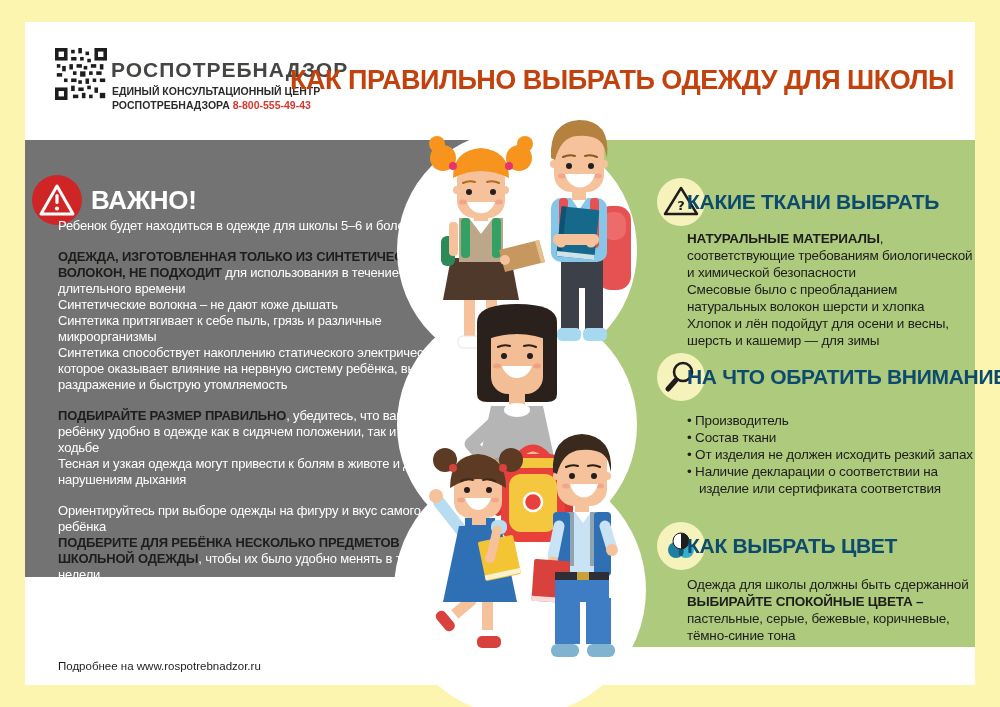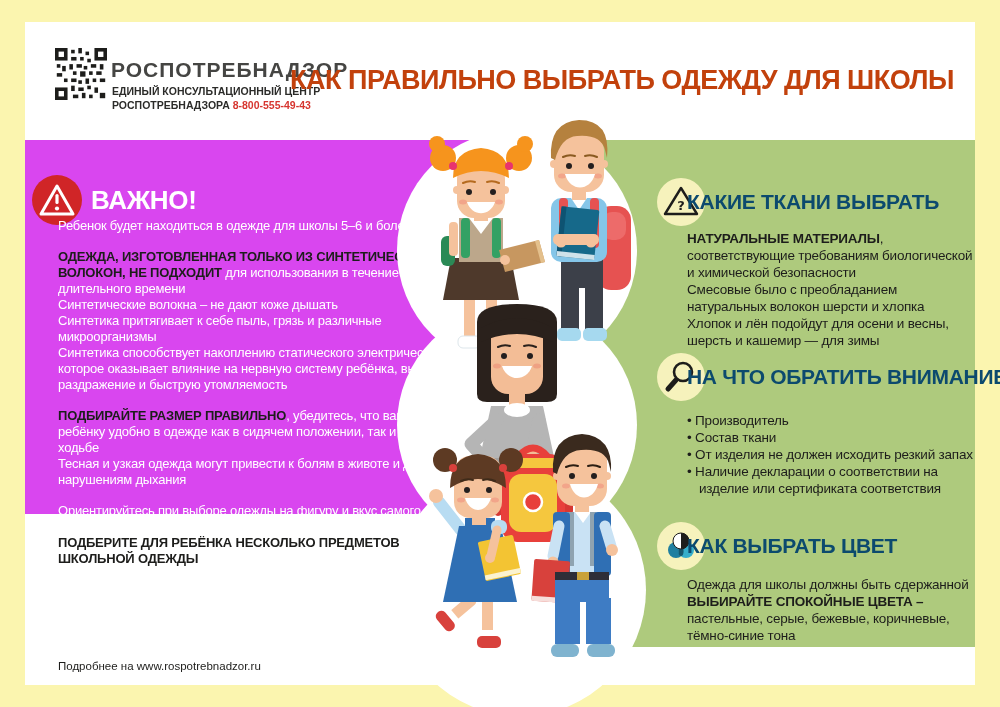"ВАЖНО!" .panel-red { background: #d946ef -> #737373; height: 374px -> 437px }
